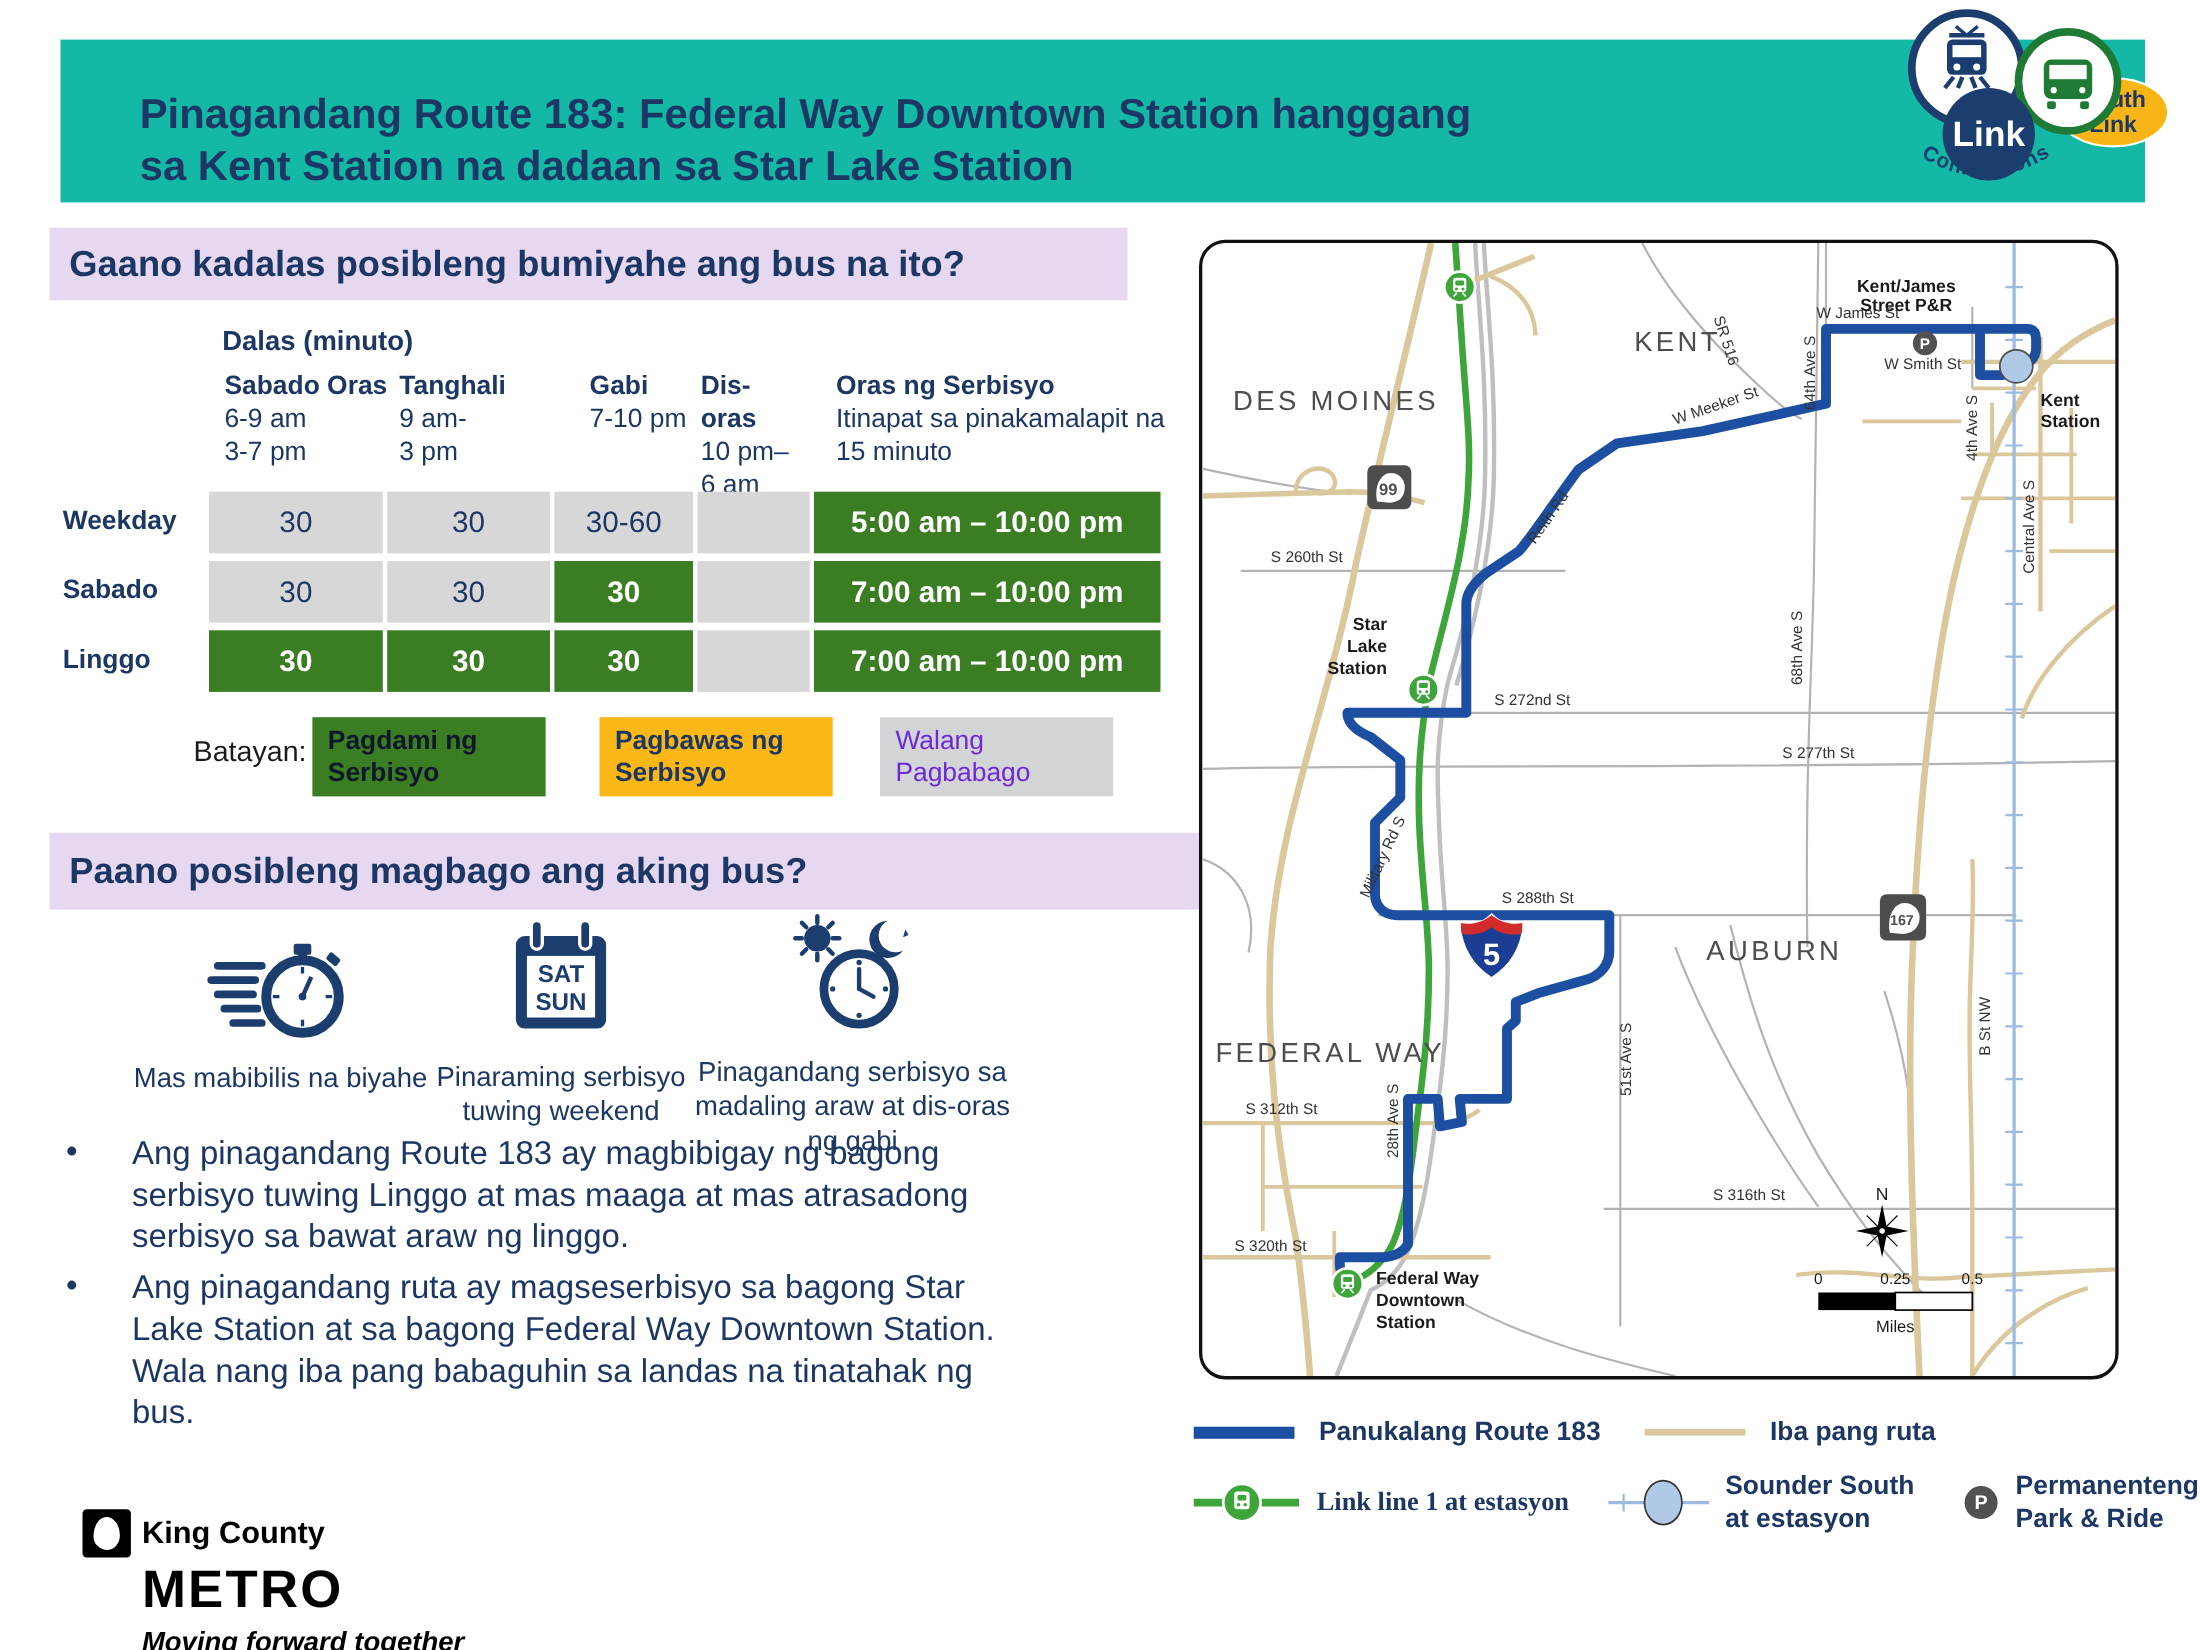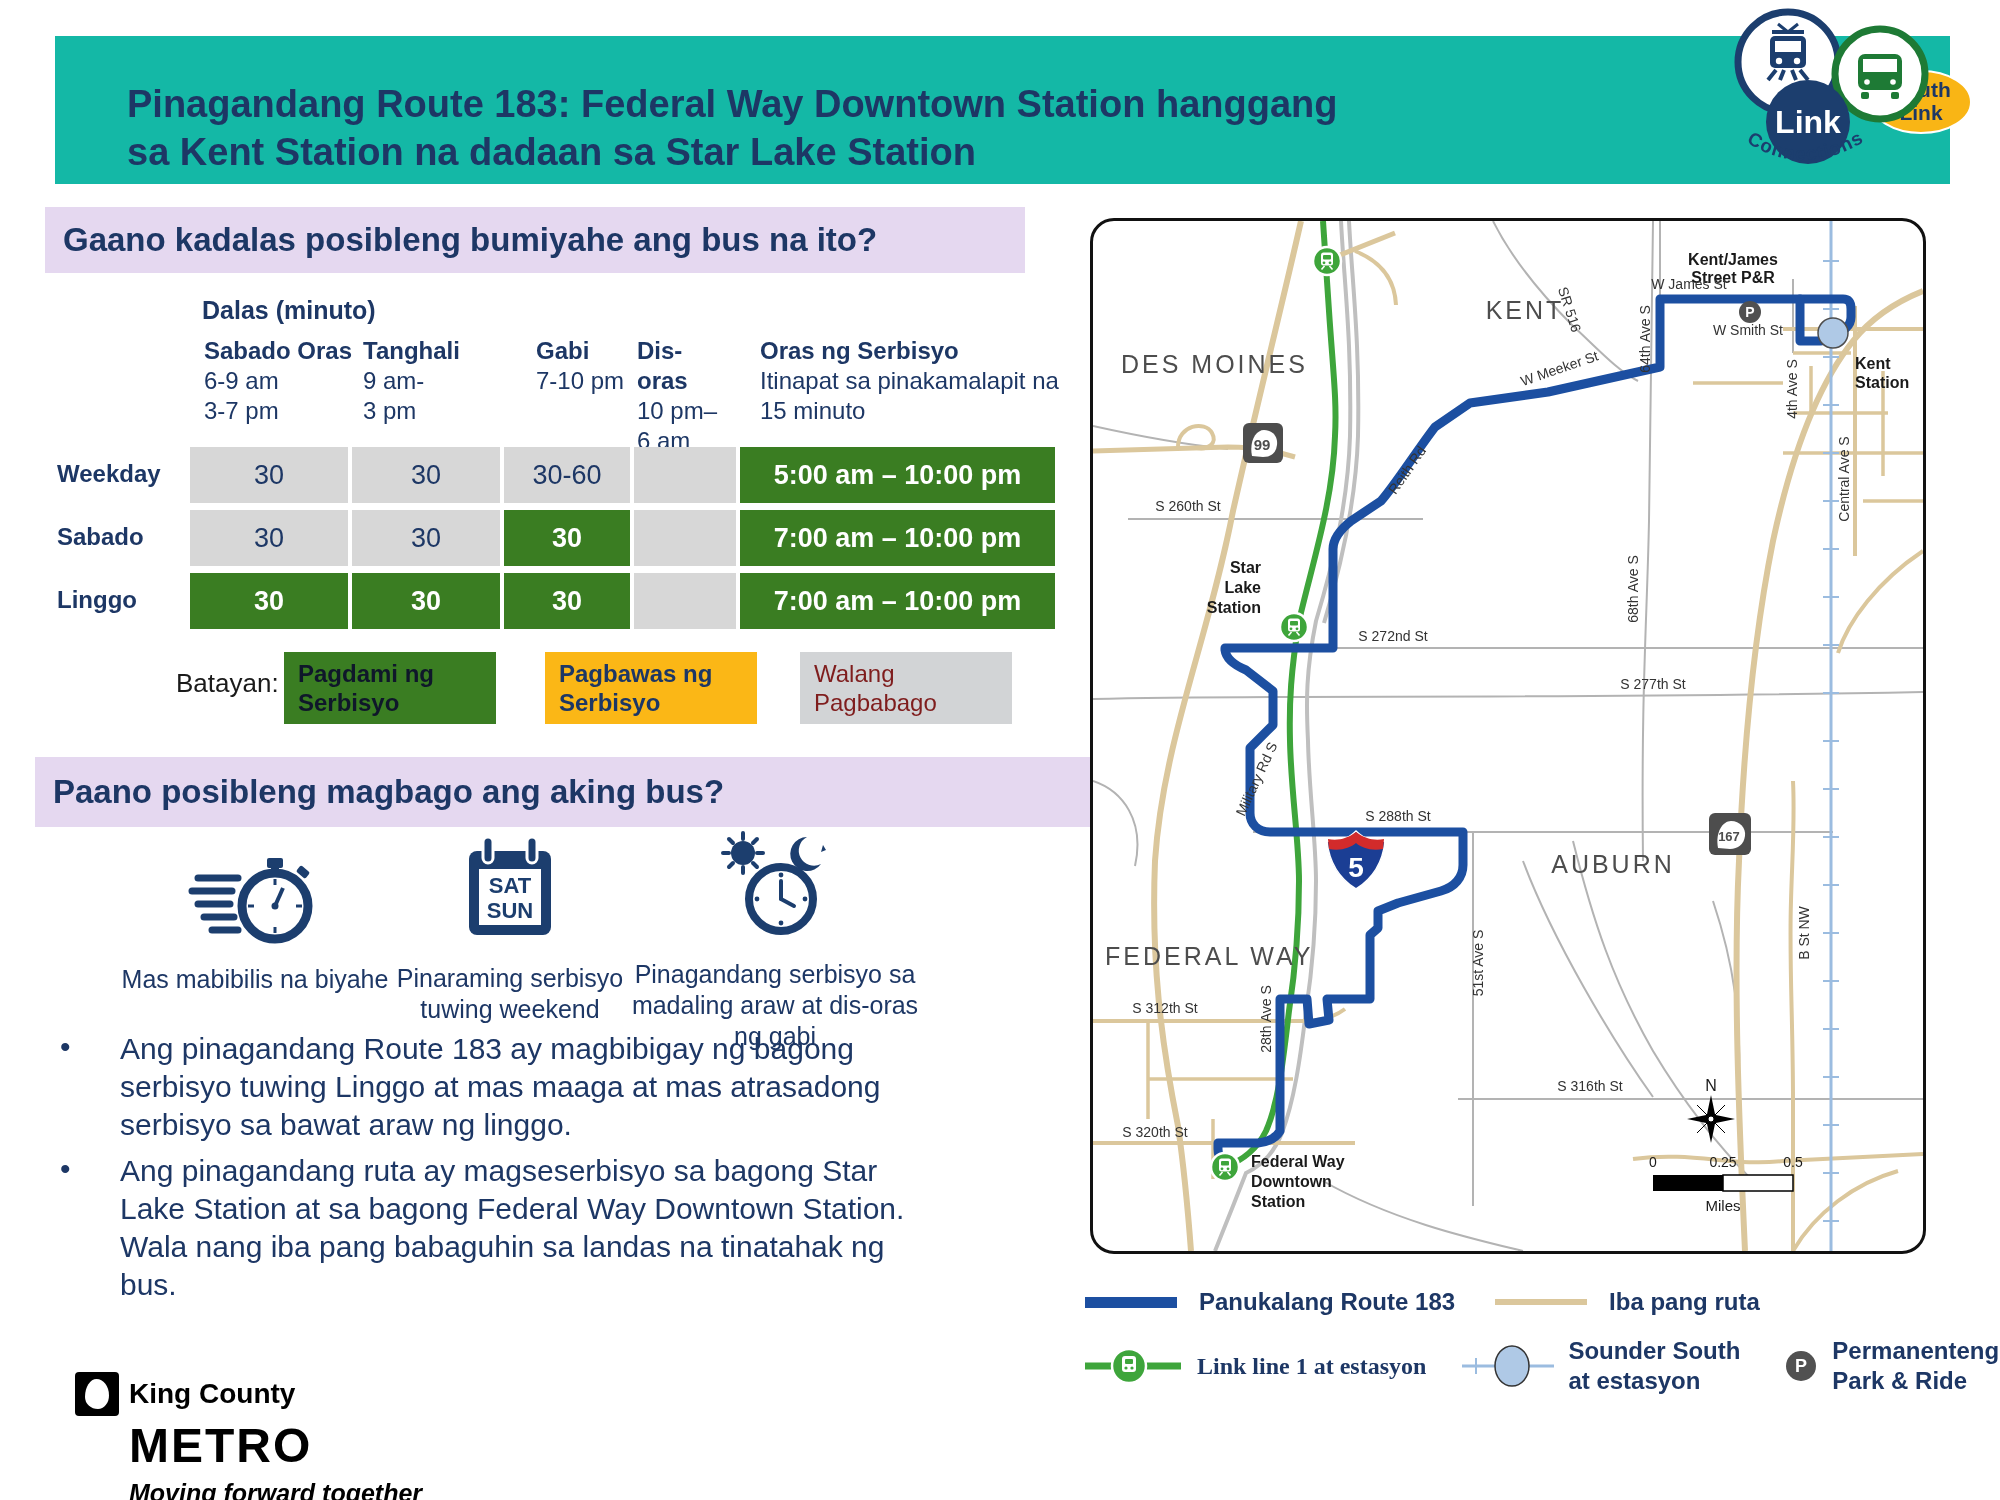"Walang Pagbabago" .bx.gray { color: #7f1d1d -> #6d28d9 }
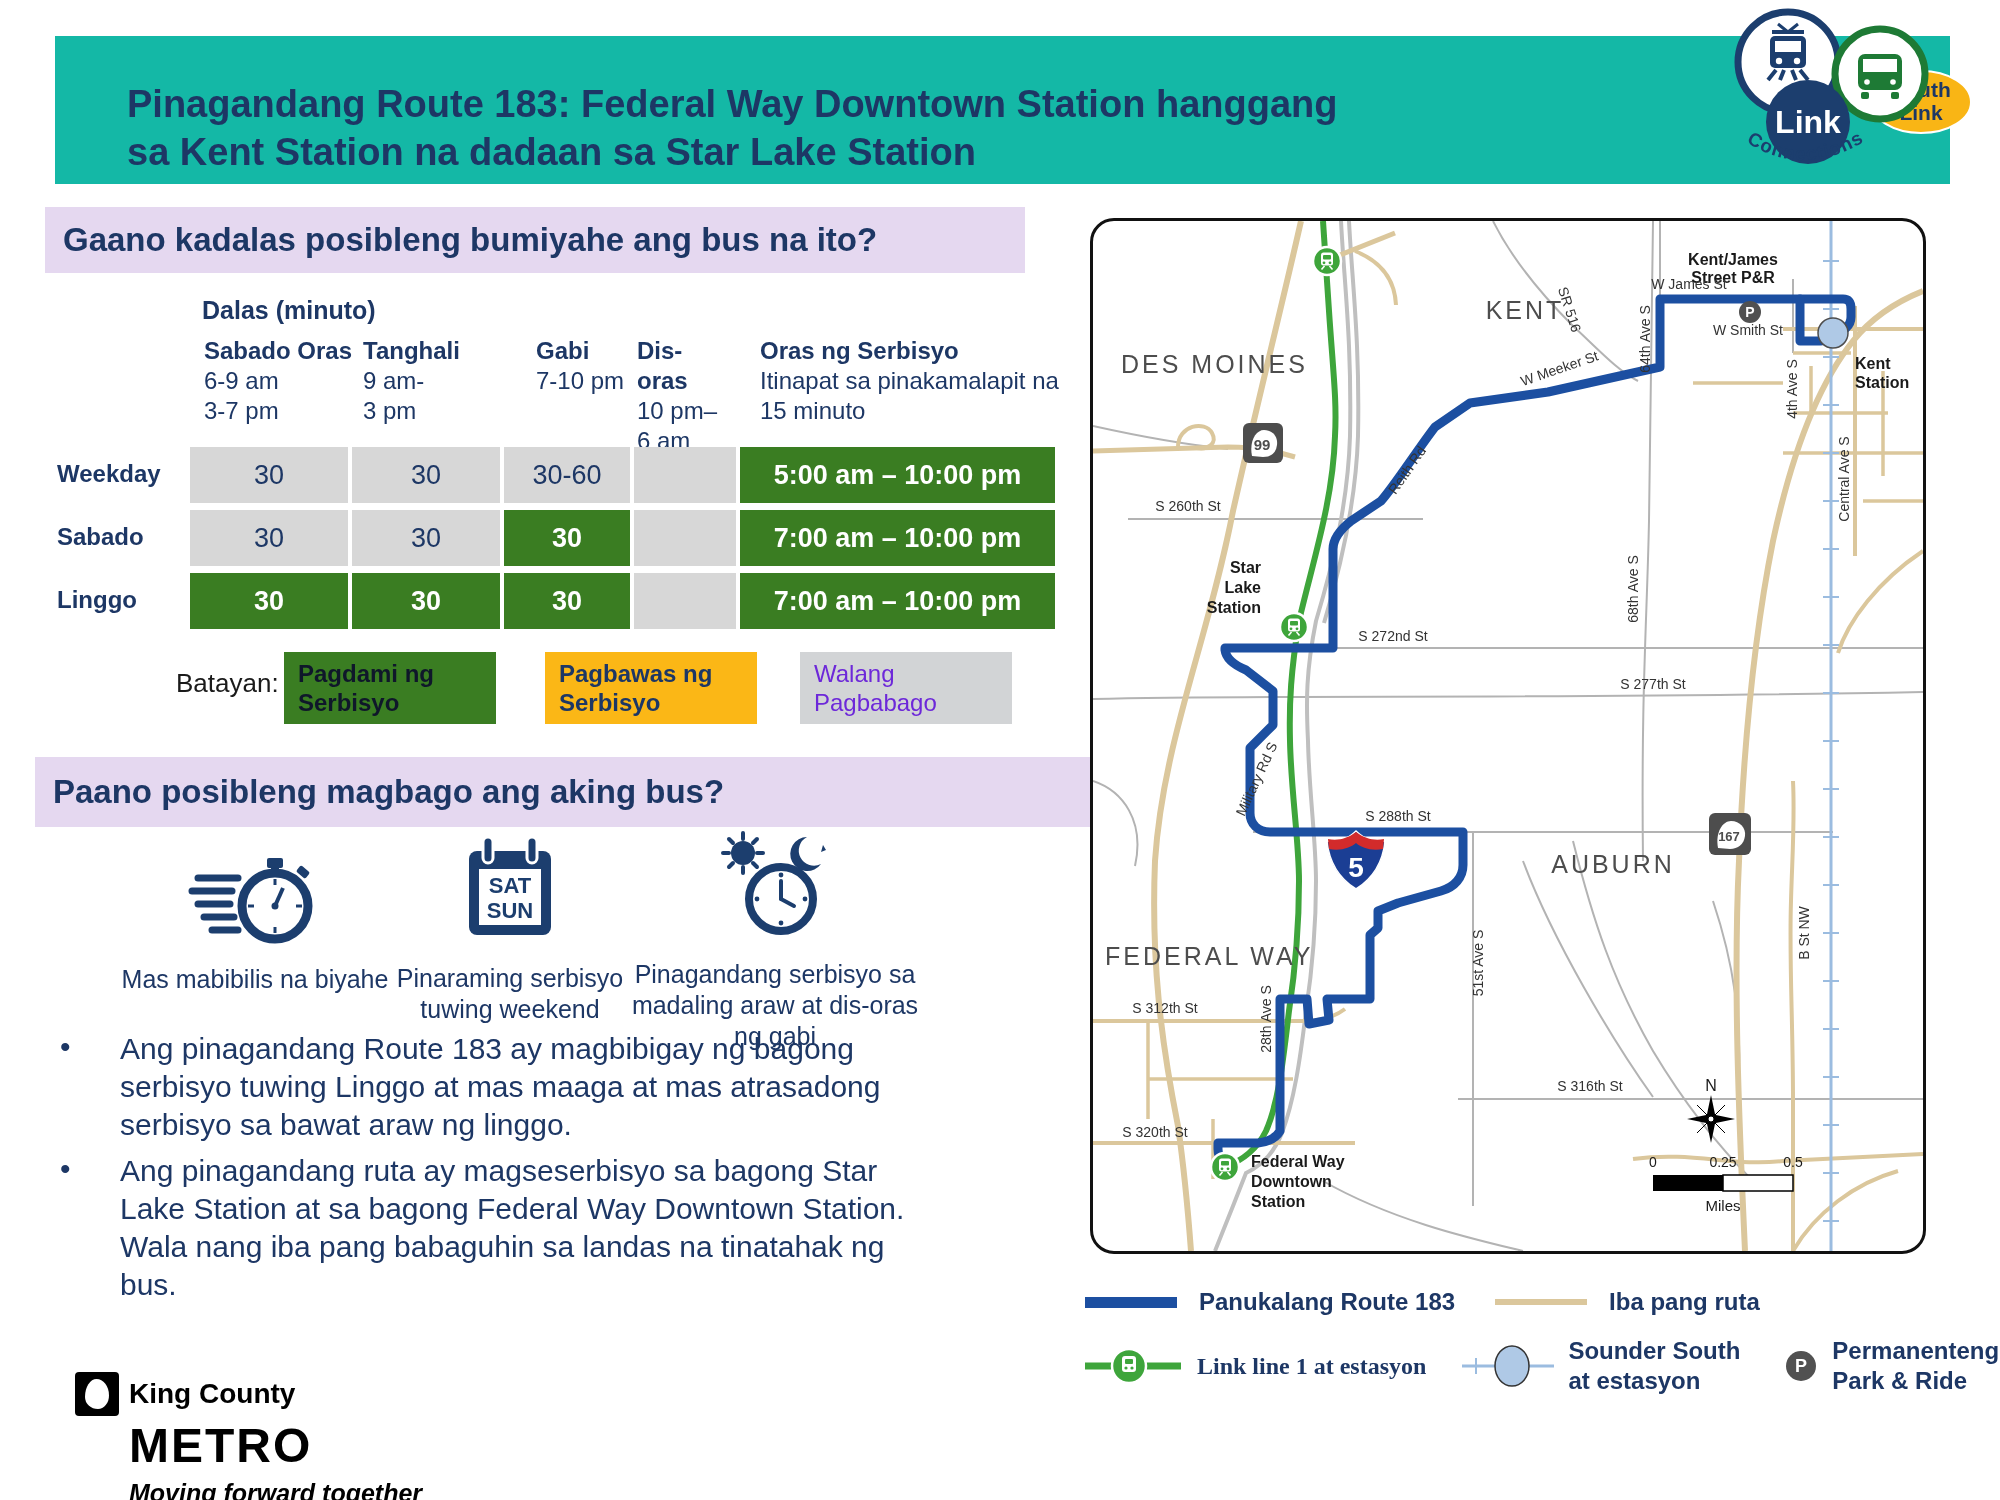"Paano posibleng magbago ang aking" .band2 { left: 35px -> 45px }
